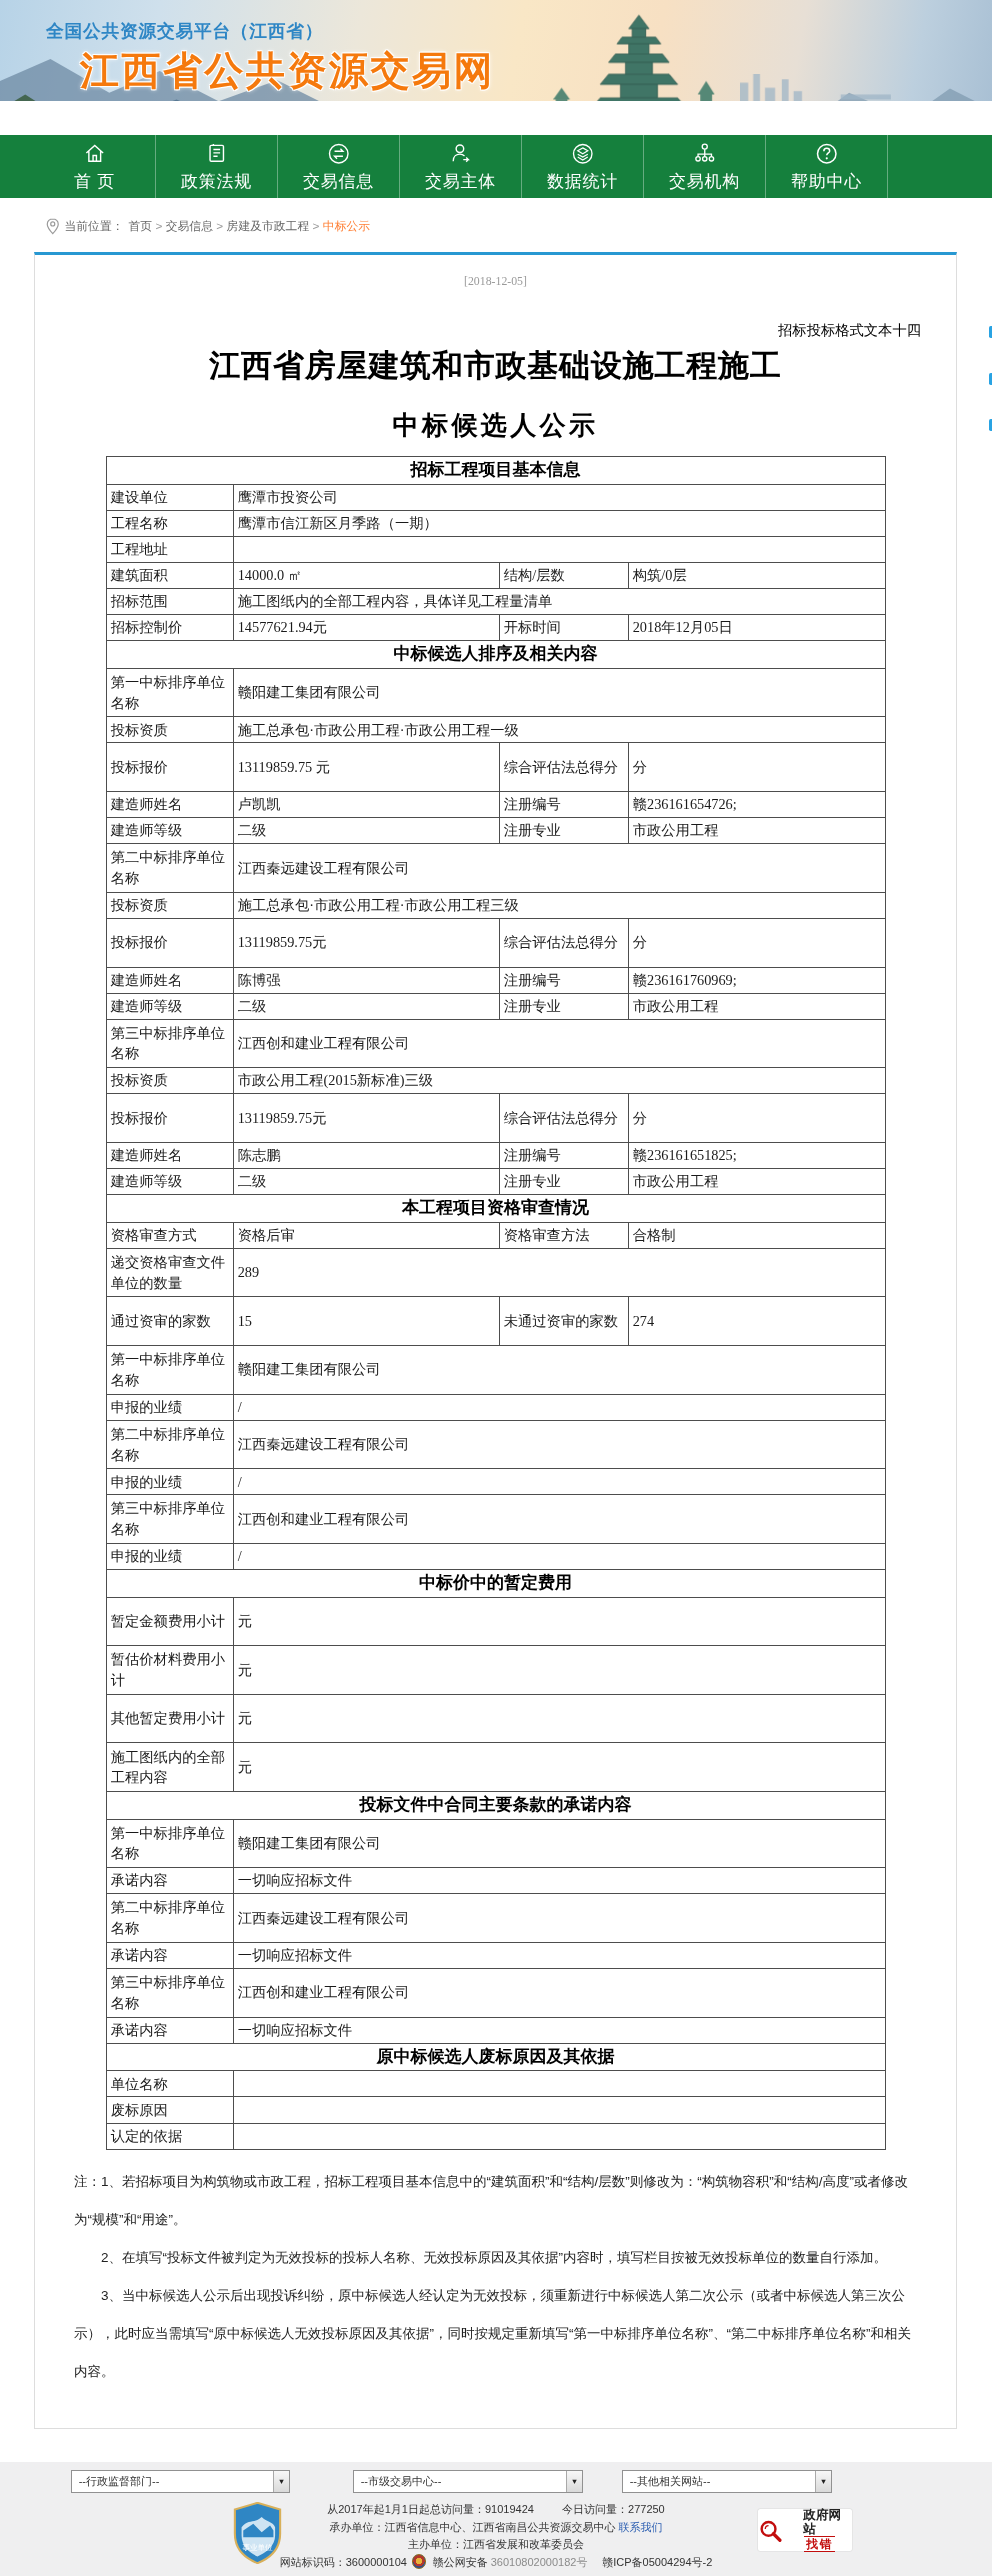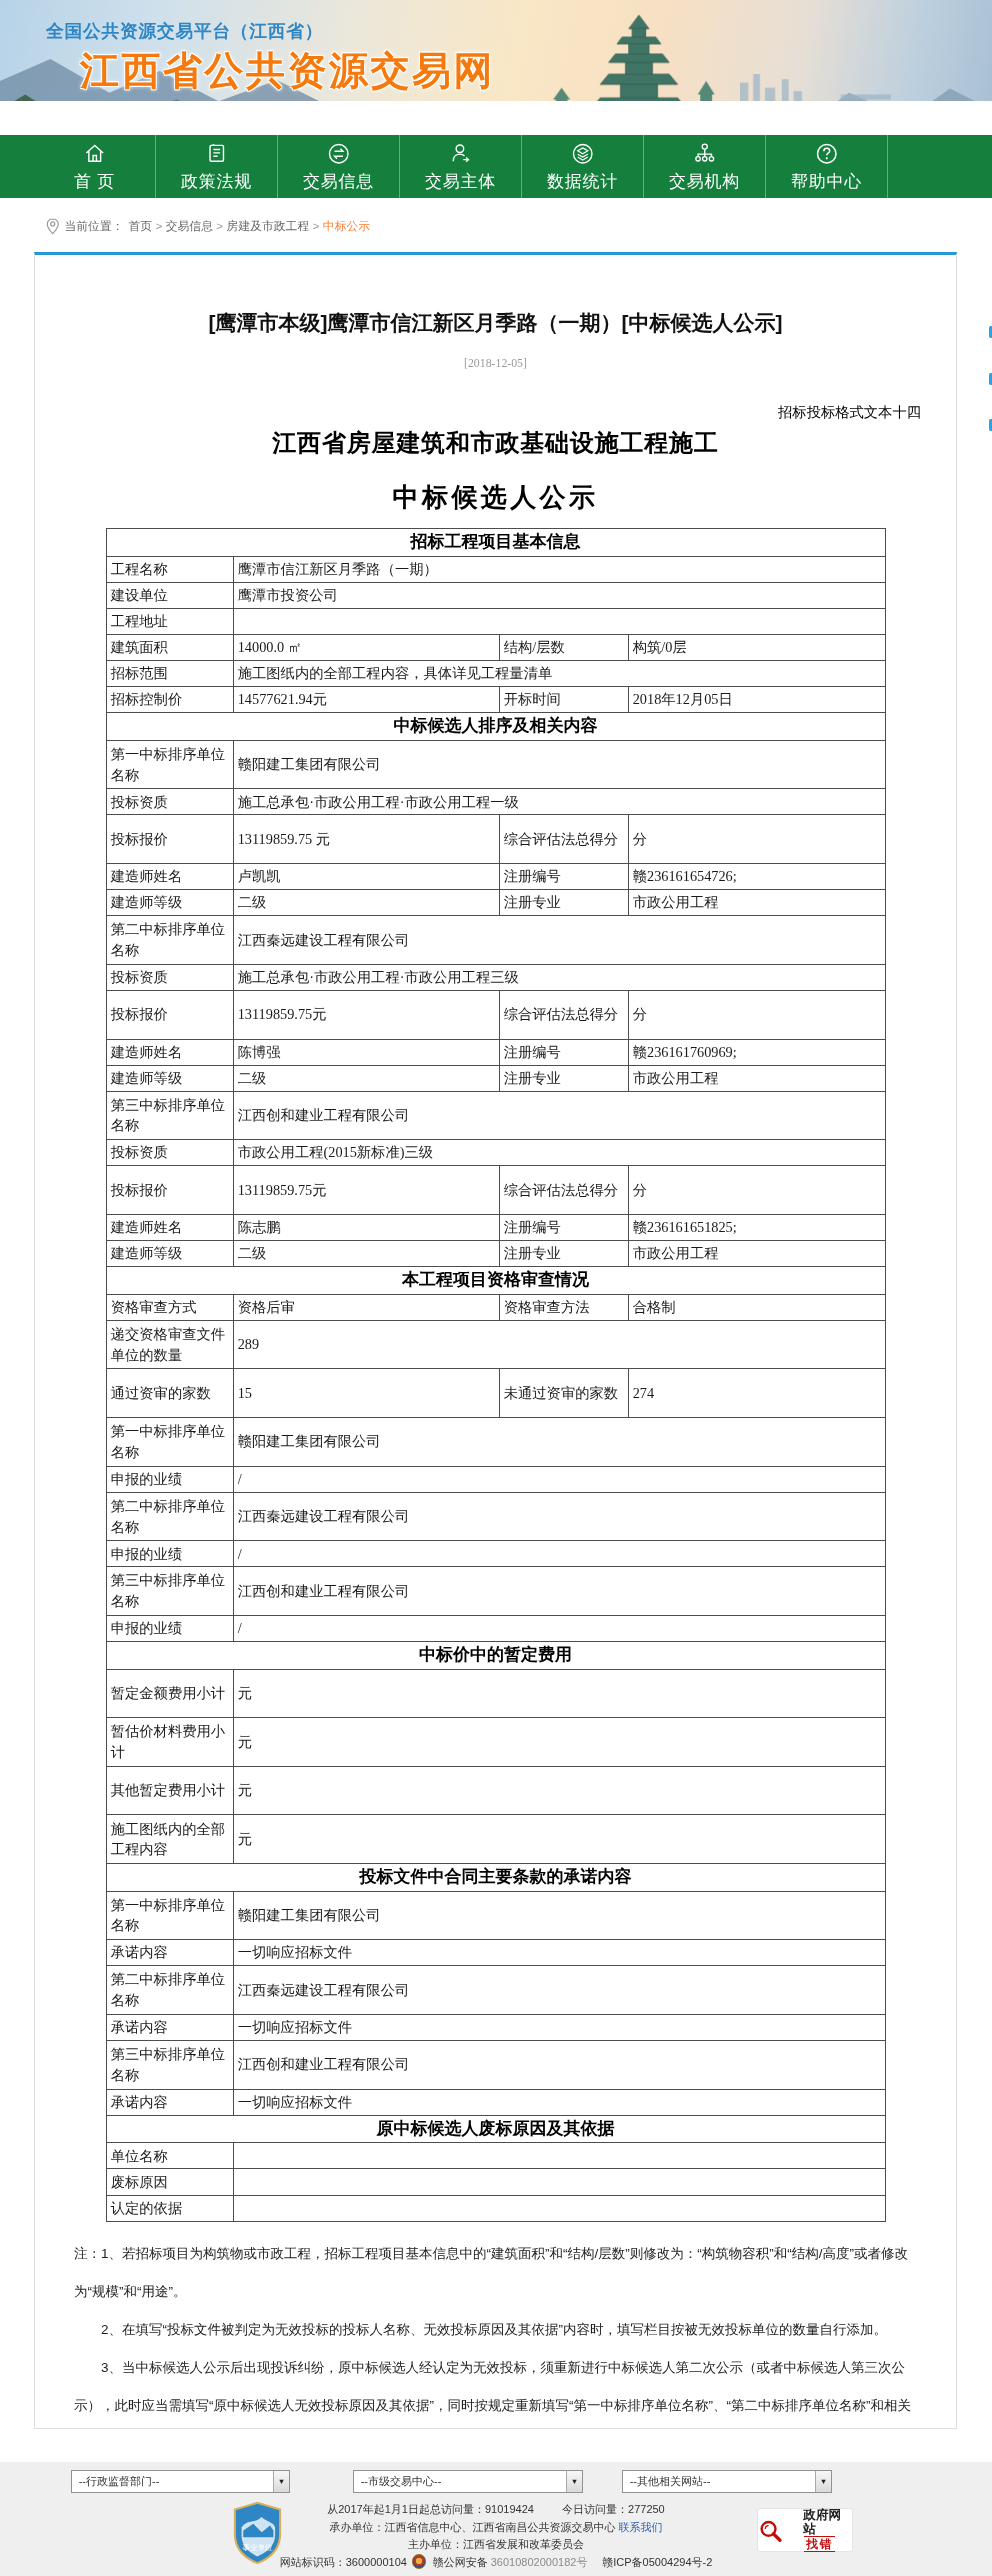"[鹰潭市本级]鹰潭市信江新区月季路（一期）[中标候选人公示]" h2.doc-title { html: <h2>[鹰潭市本级]鹰潭市信江新区月季路（一期）[中标候选人公示]</h2> -> none }
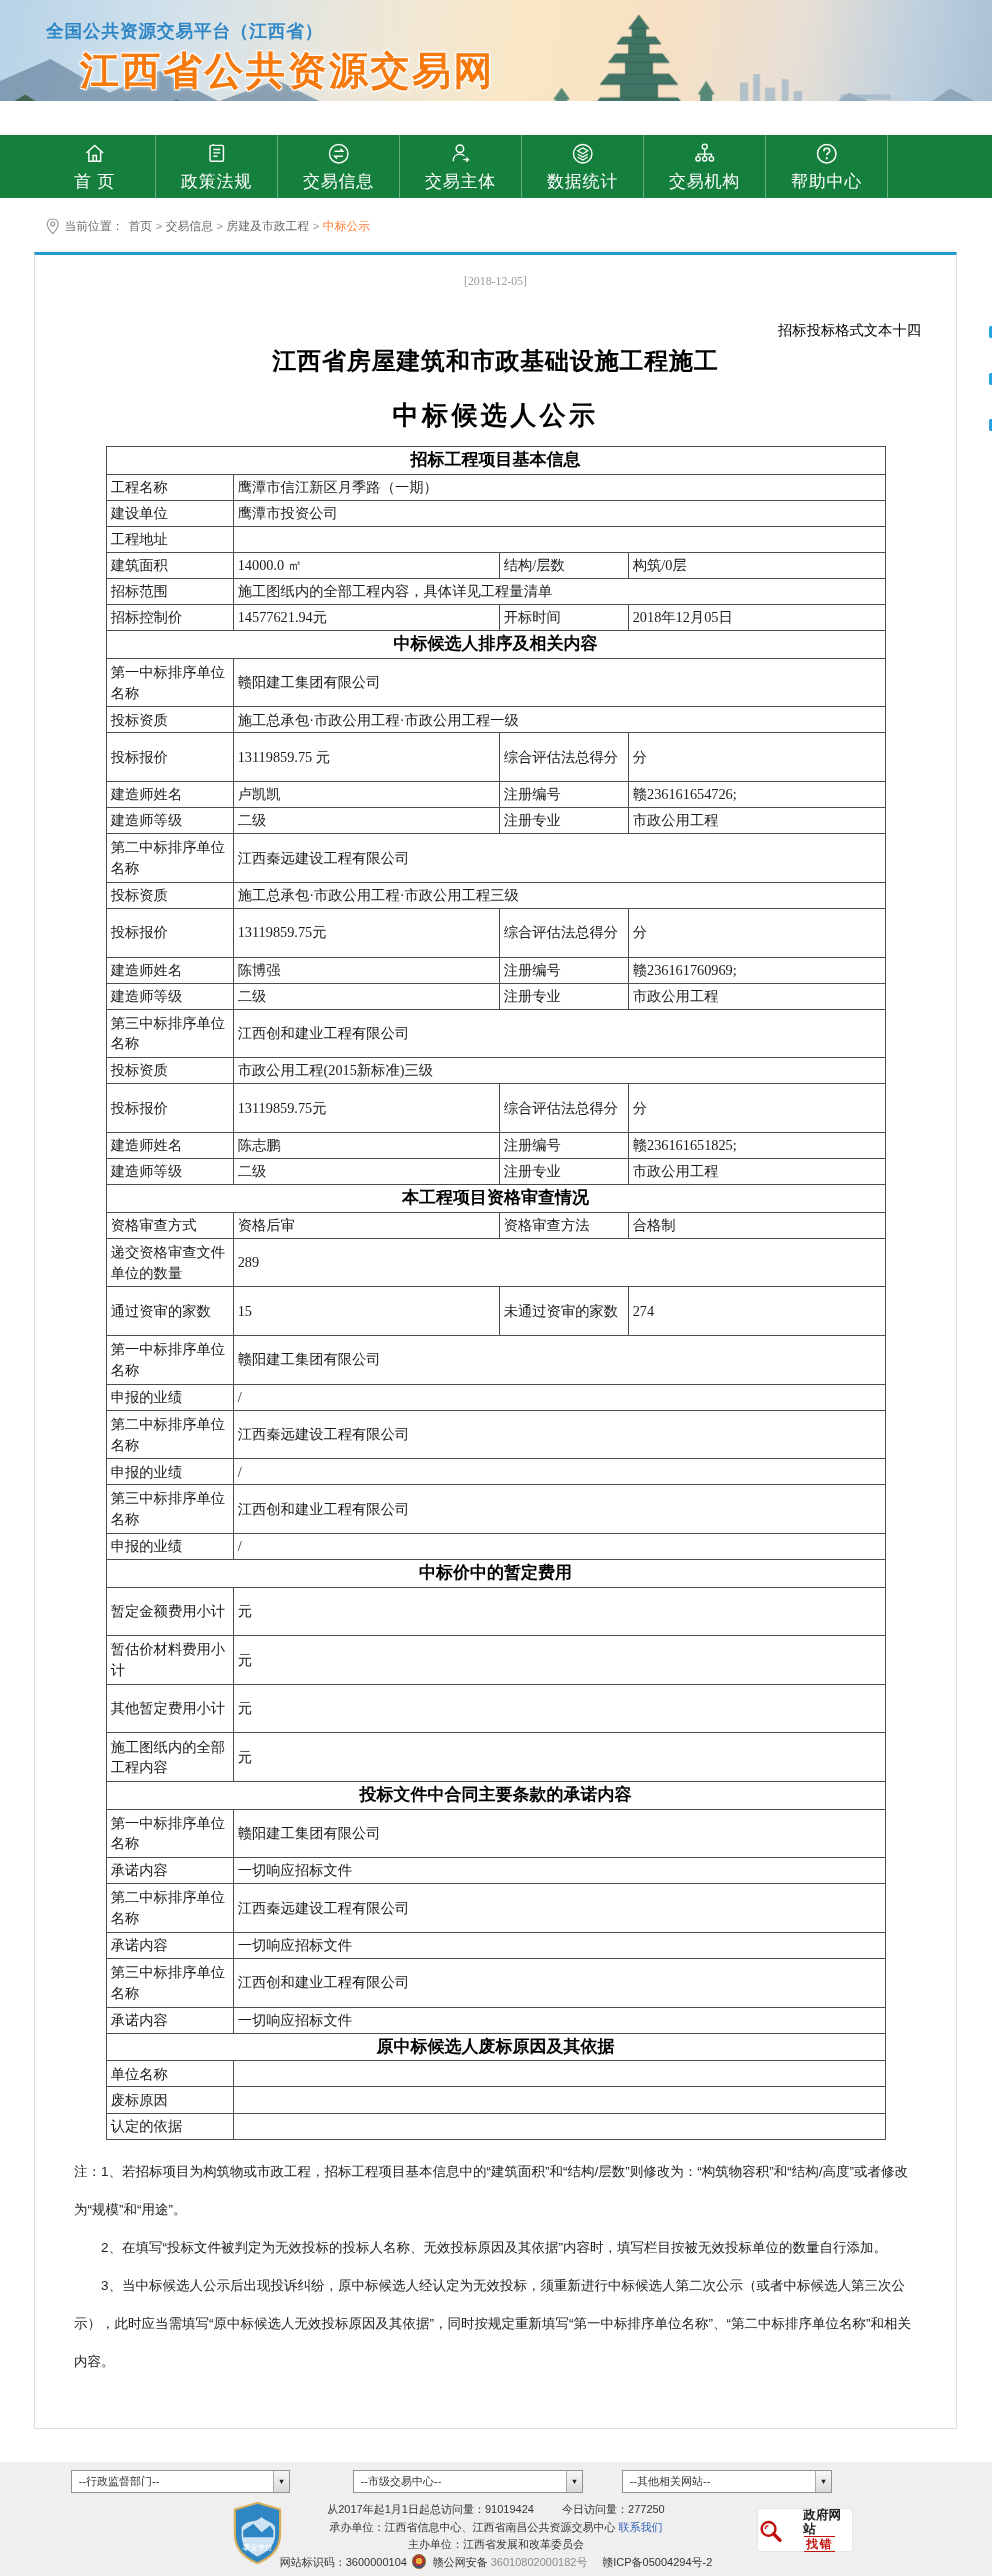"江西省房屋建筑和市政基础设施工程施工" .doc-h1 { font-size: 24px -> 31px }
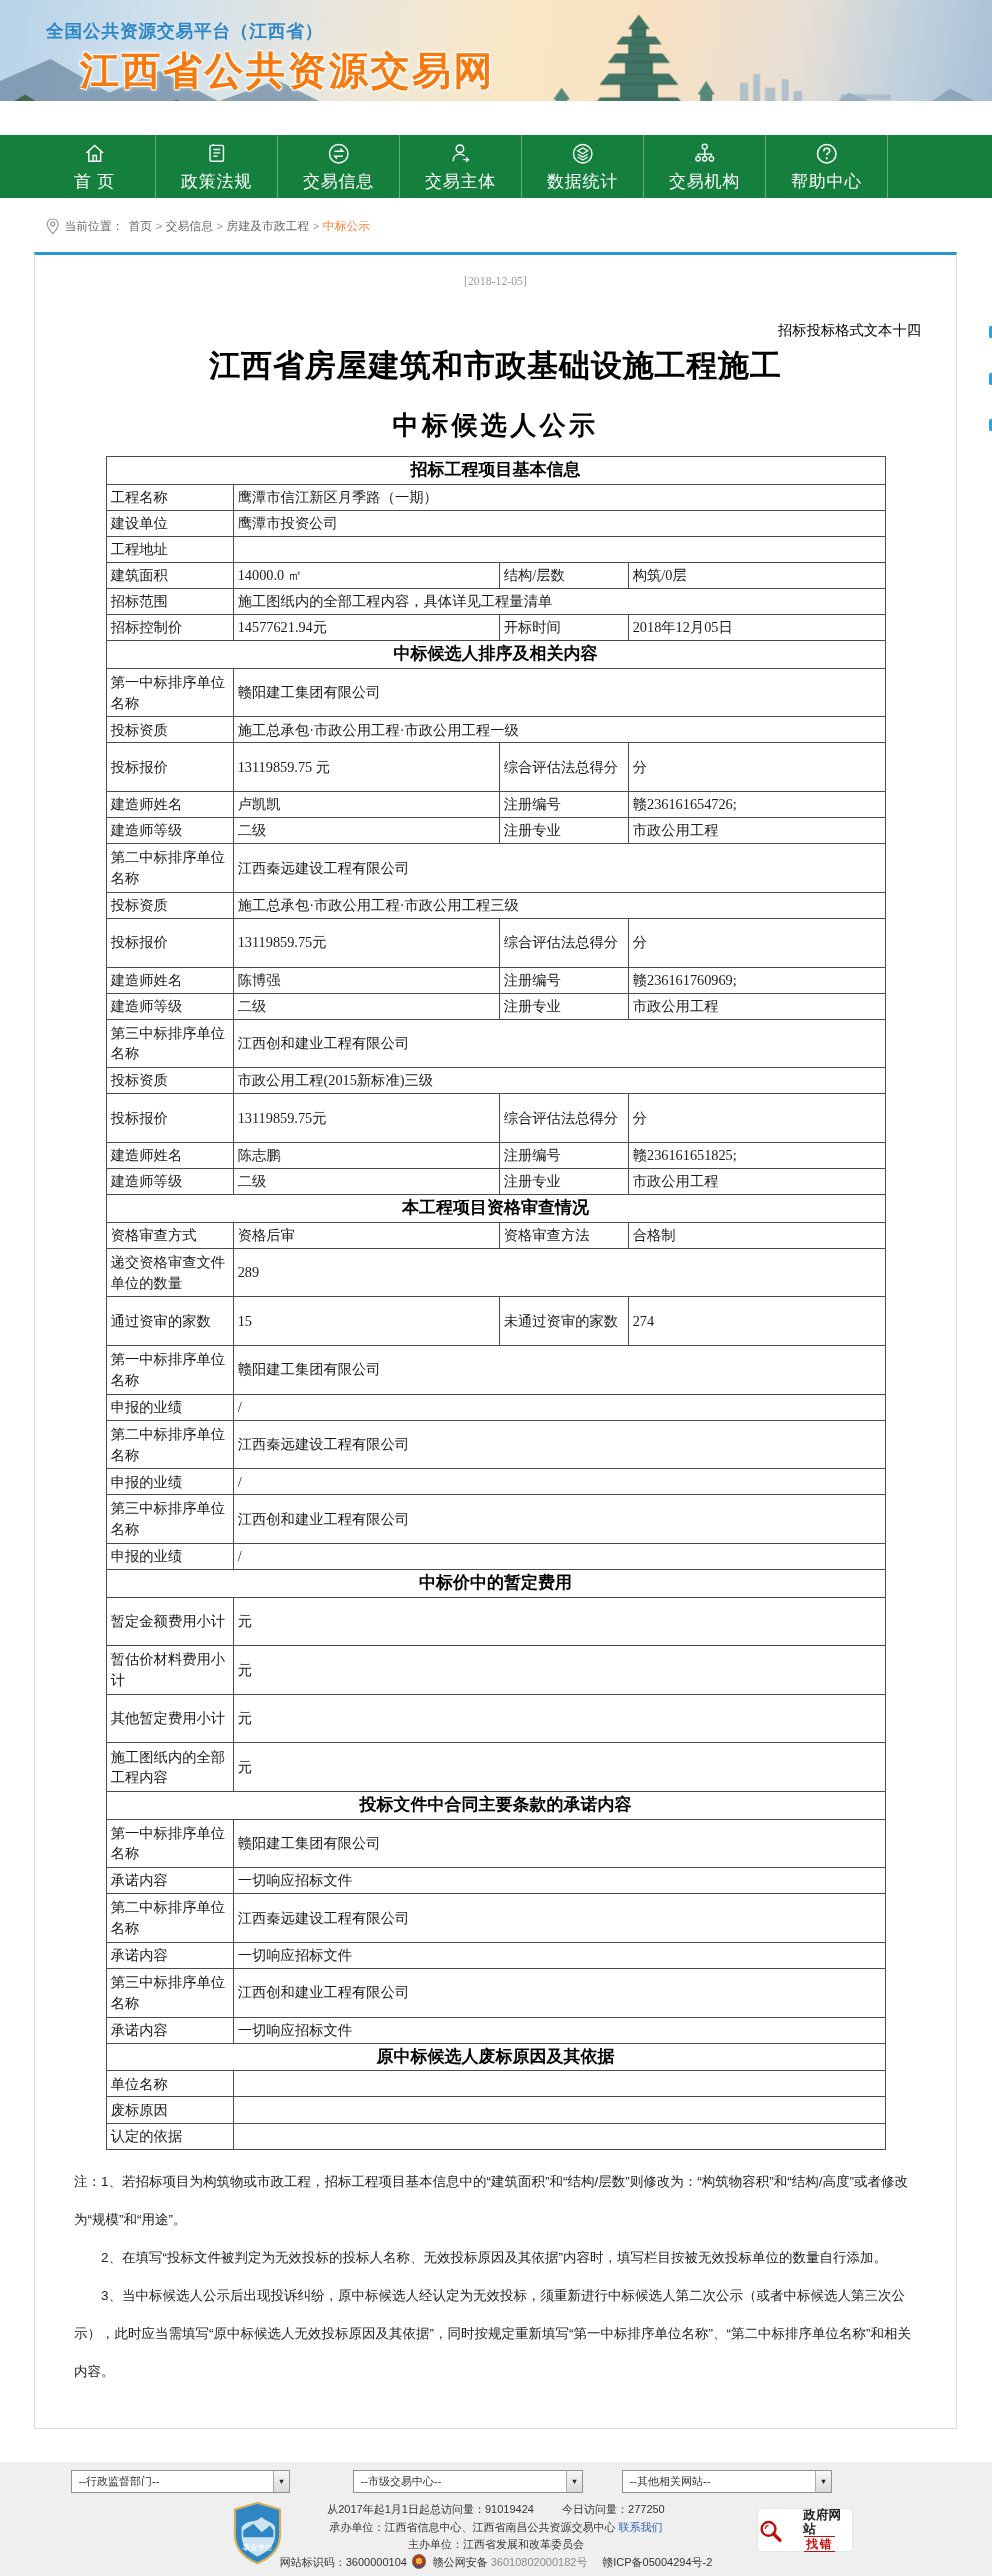"工程名称" tr.row-n { order: before "建设单位" -> after "建设单位" }
